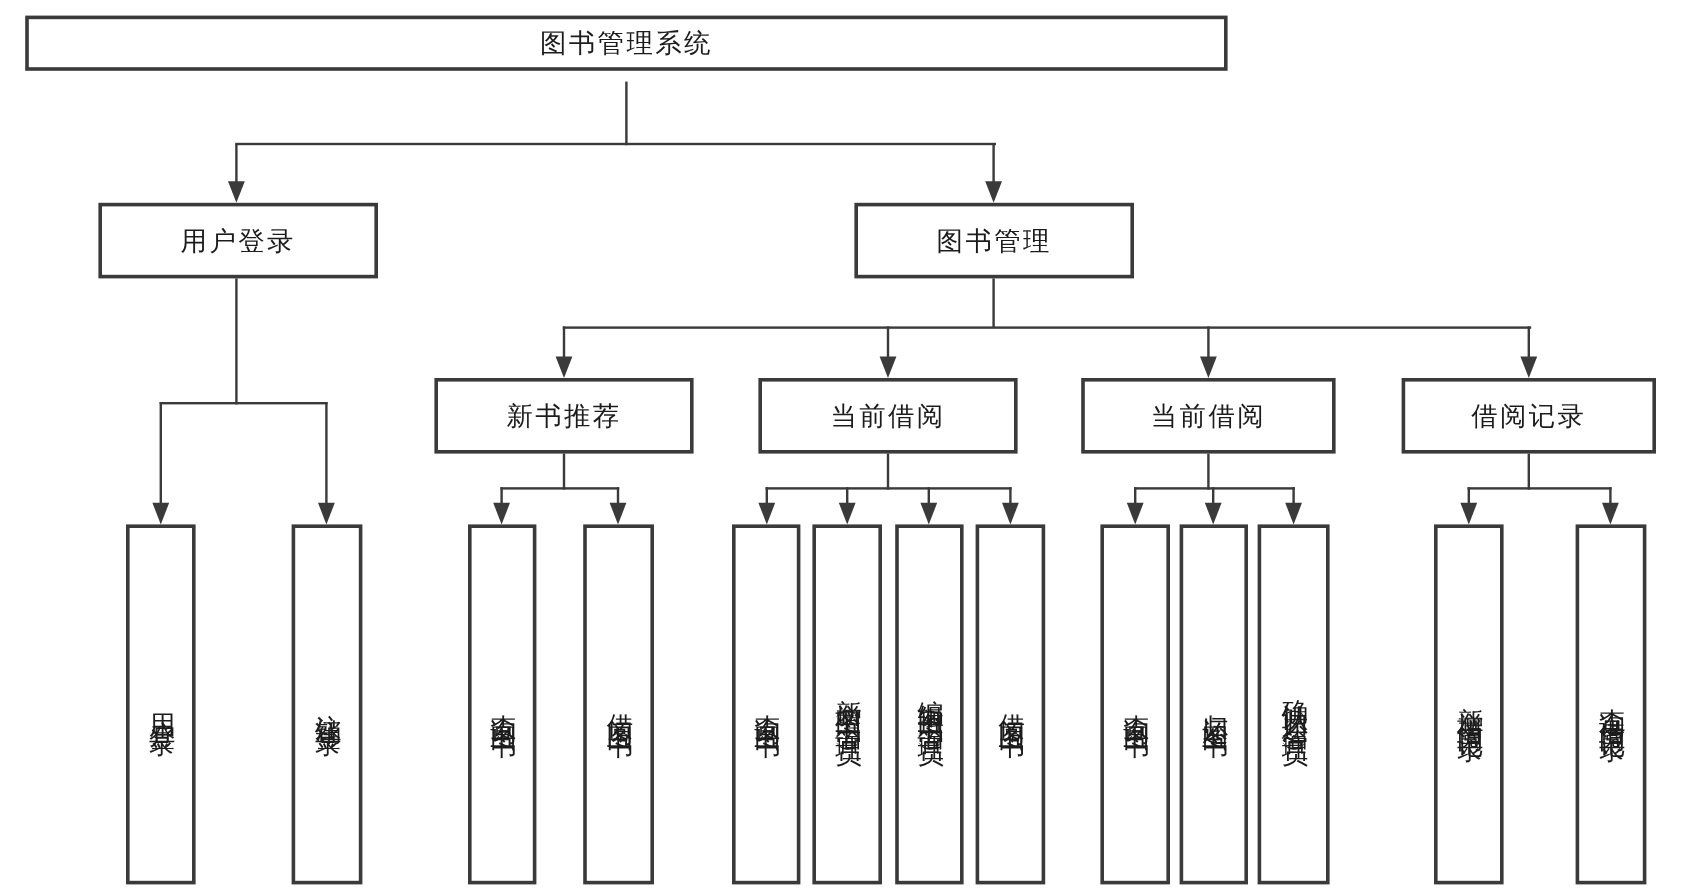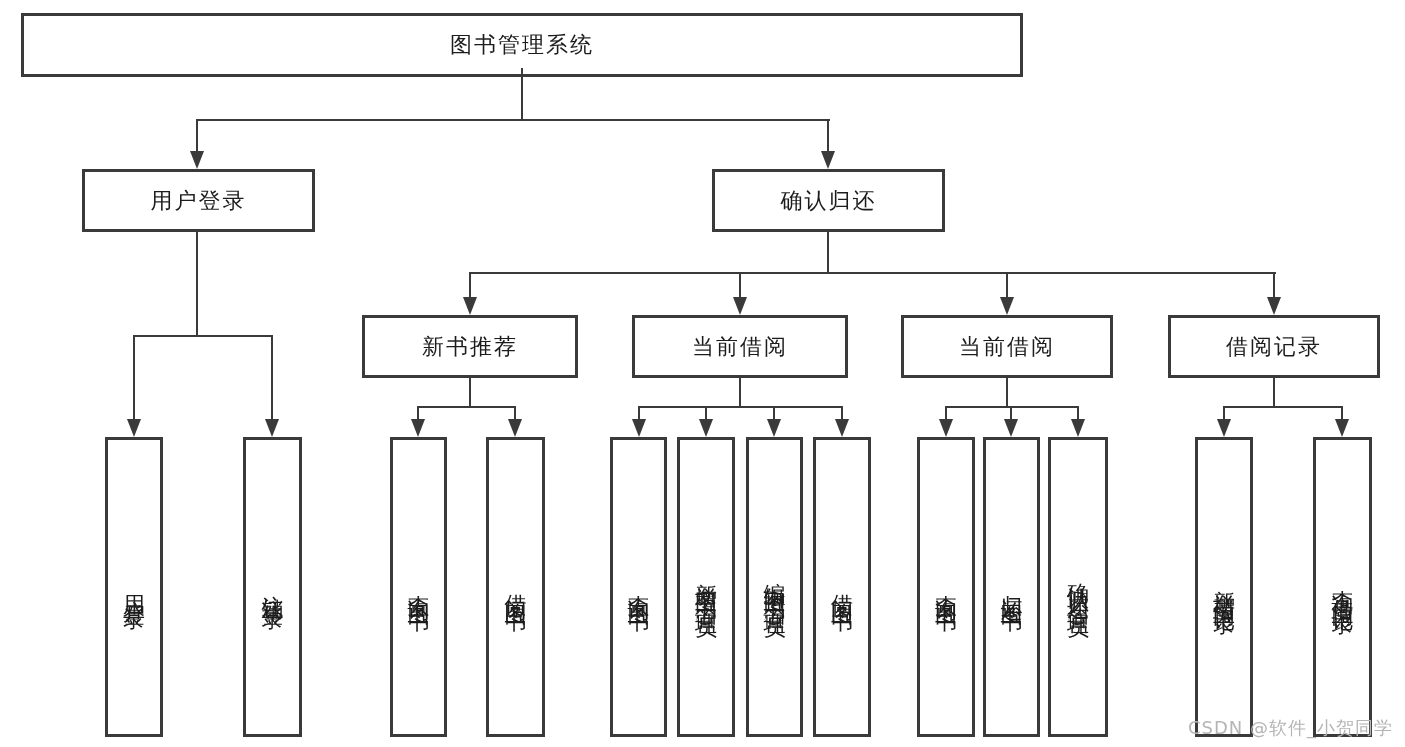"图书管理系统" div.box { height: 64px -> 46px }
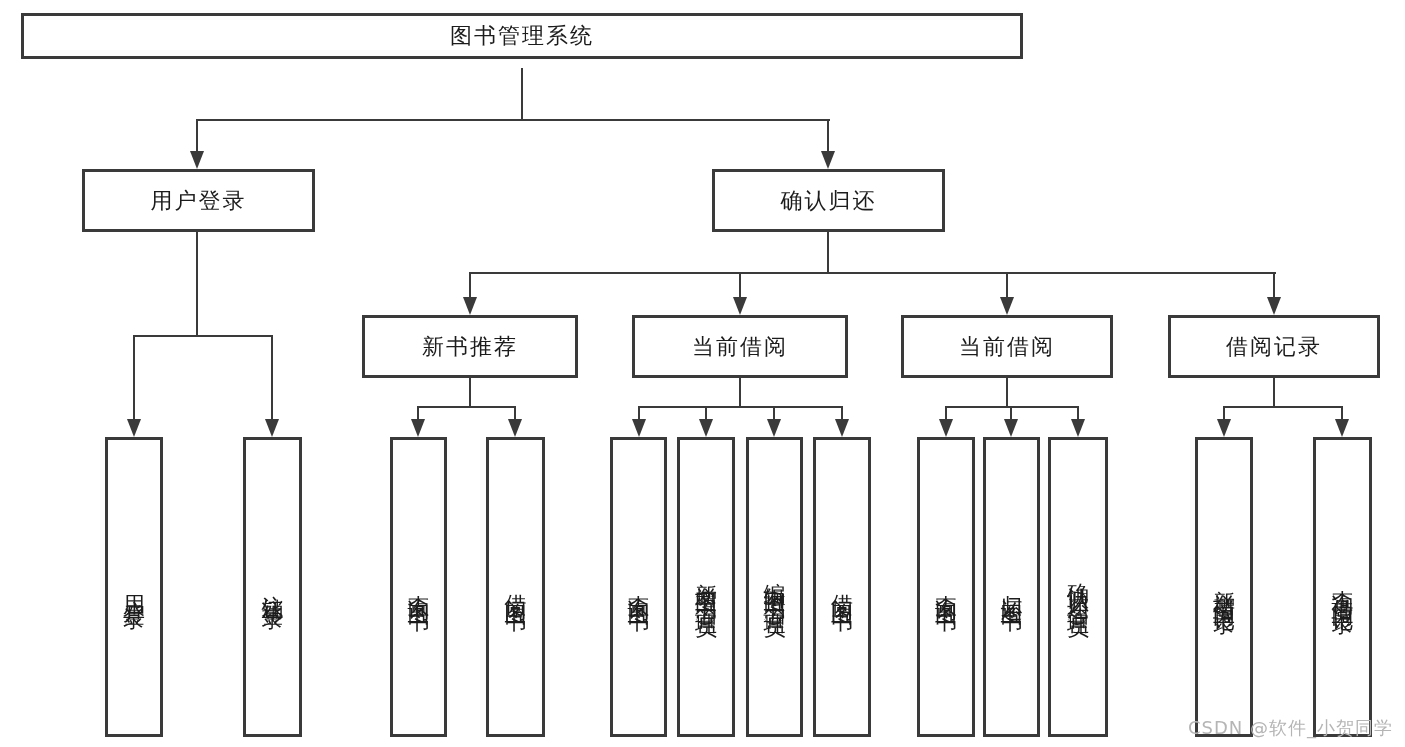"确认归还" span { text: 确认归还 -> 图书管理 }
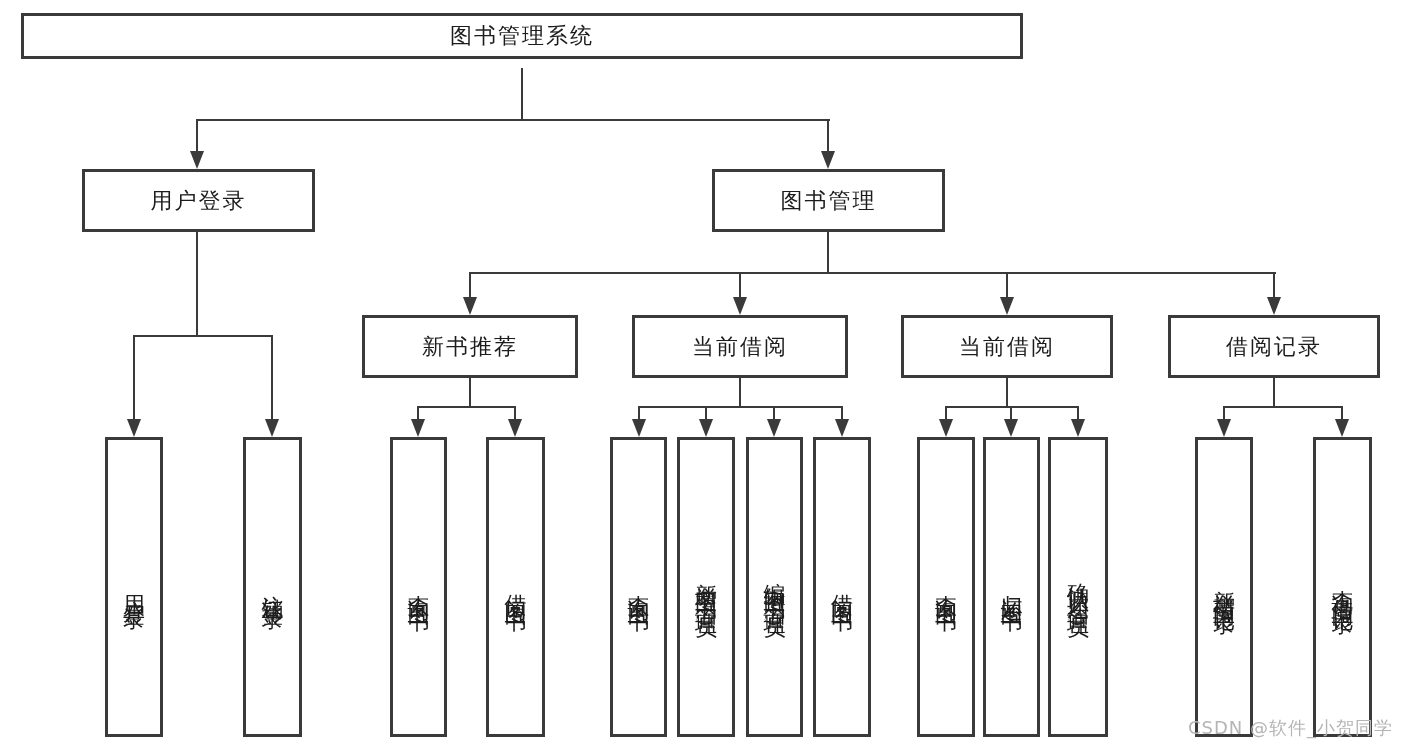"CSDN @软件_小贺同学" div.watermark { html: <div>CSDN @软件_小贺同学</div> -> none }
